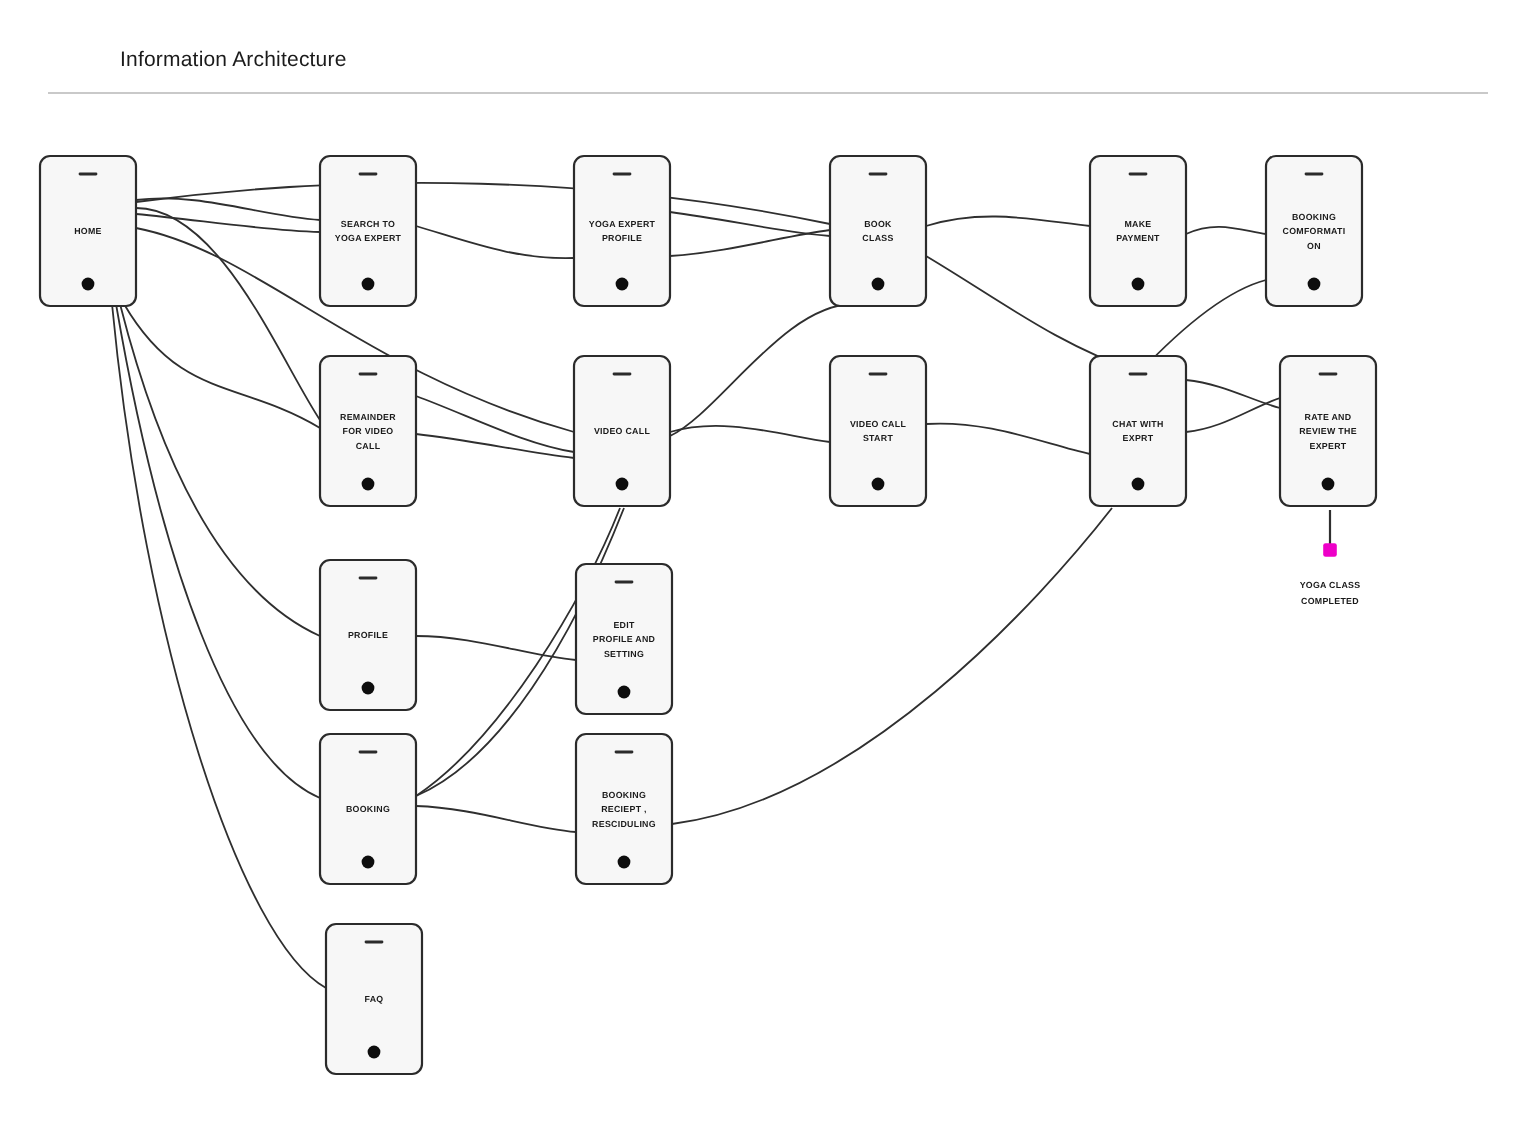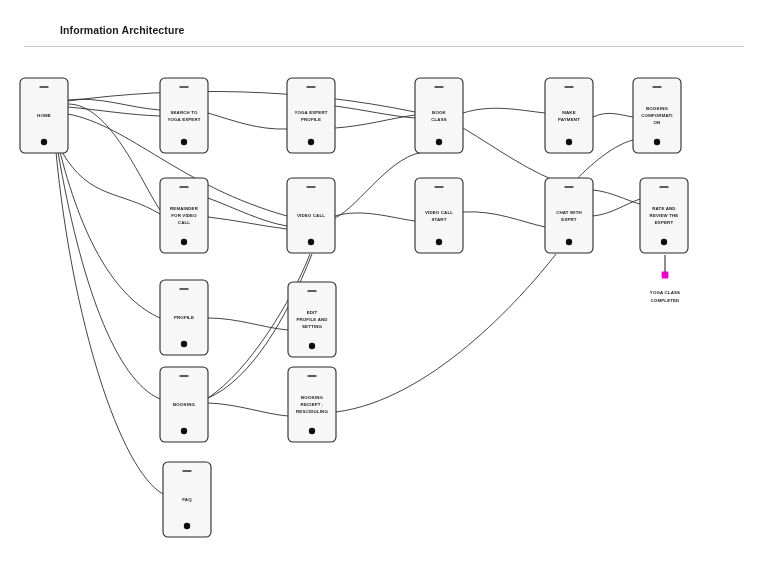"Information Architecture" #page-title { font-weight: bold -> normal }
